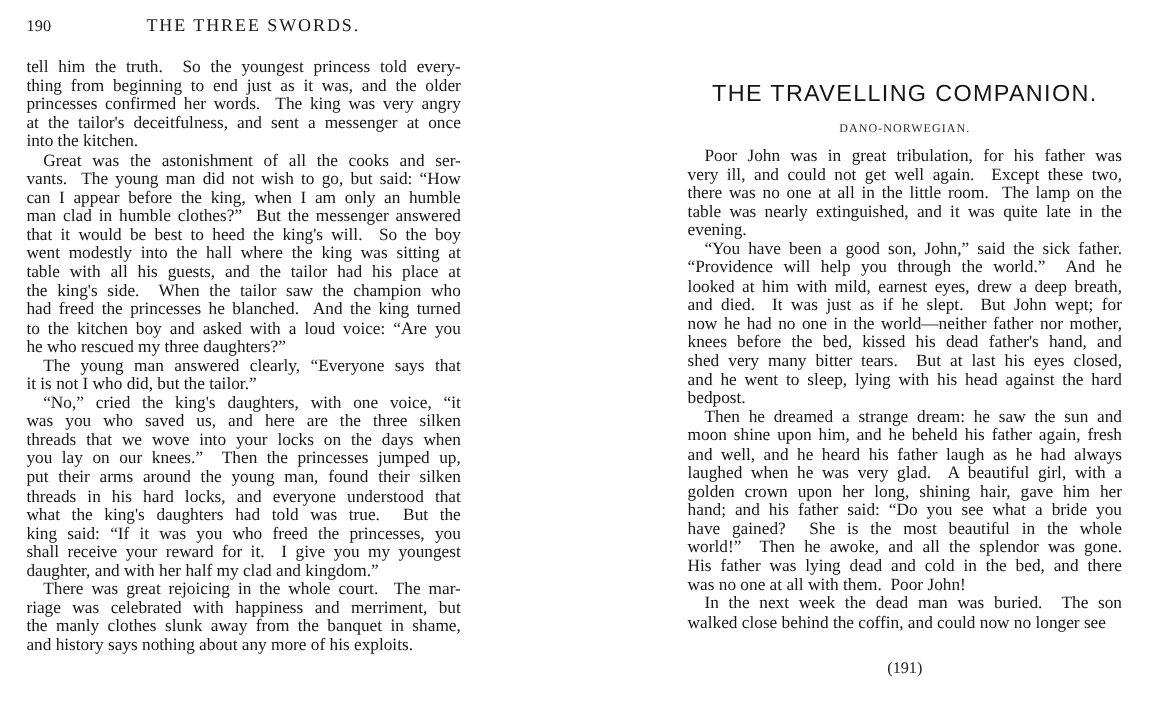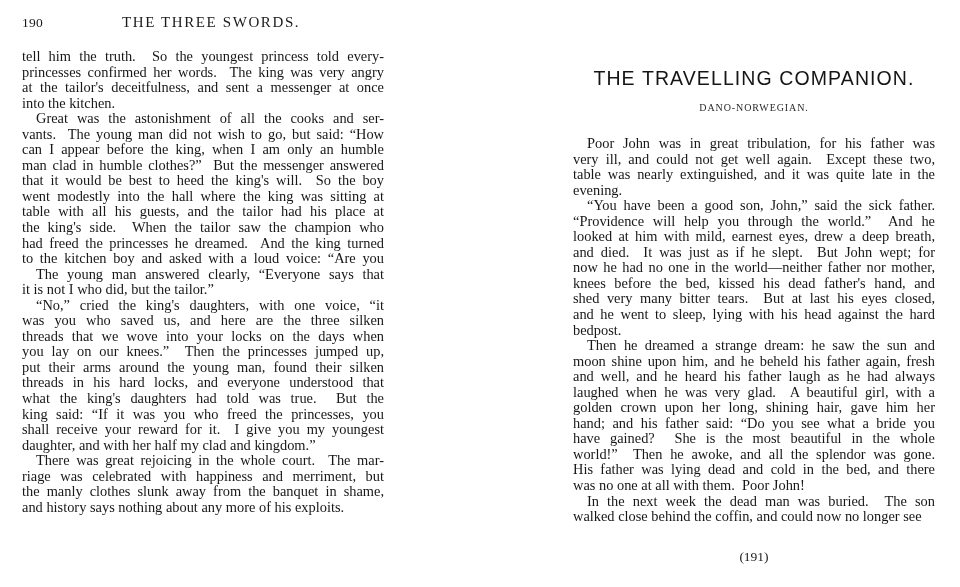"thing from beginning to end" span.ln { html: none -> <span>thing from beginning to end just as it was, and the older</span> }
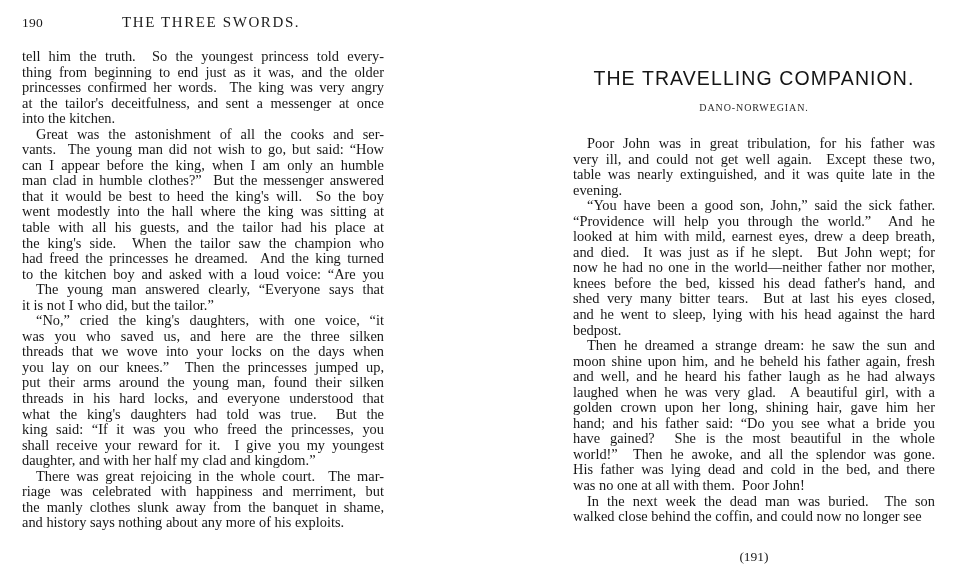"Poor John was in great" .body-text.right-body { margin-top: 23px -> 10px }
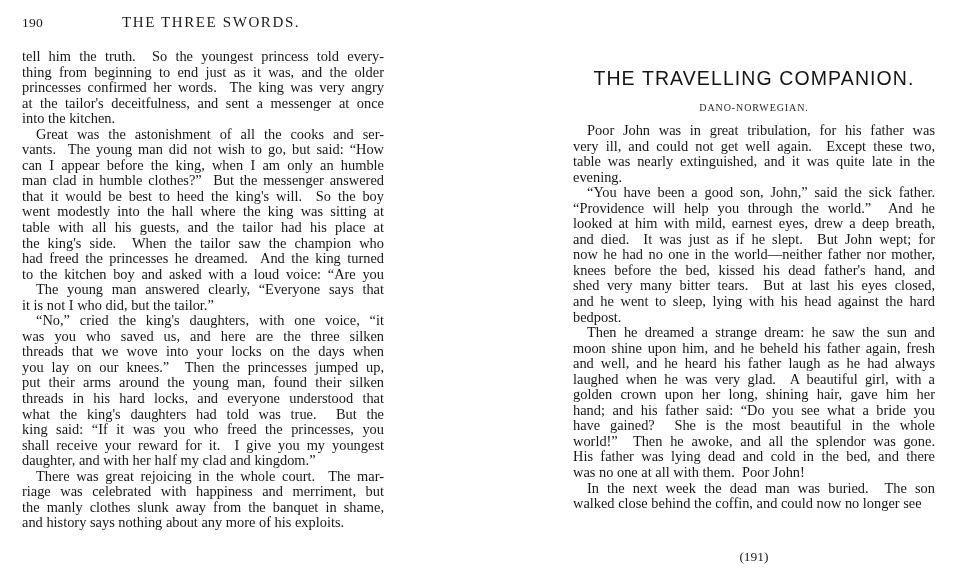"there was no one at" span.ln { html: none -> <span>there was no one at all in the little room. The lamp on the</span> }
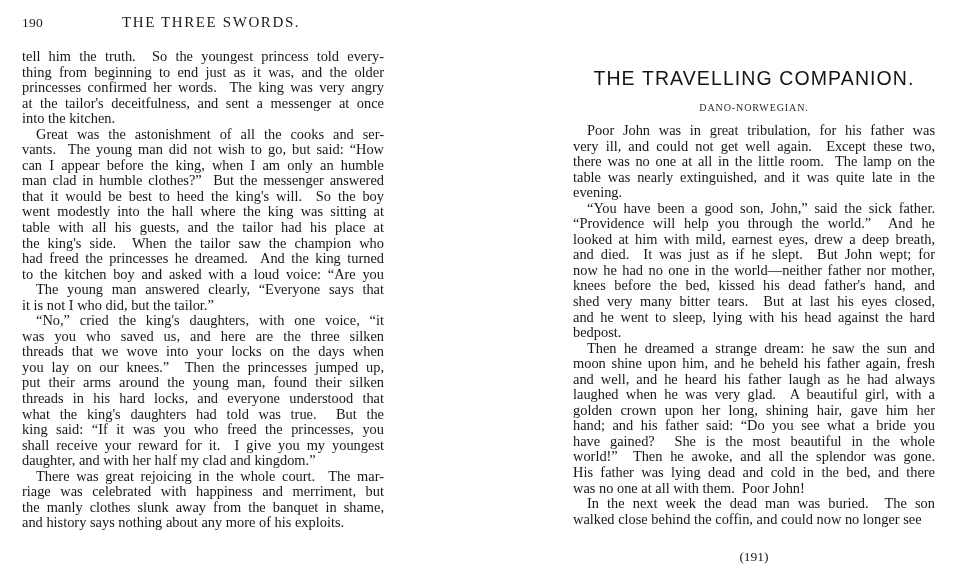"had freed the princesses he" span.ln { text: dreamed -> blanched }
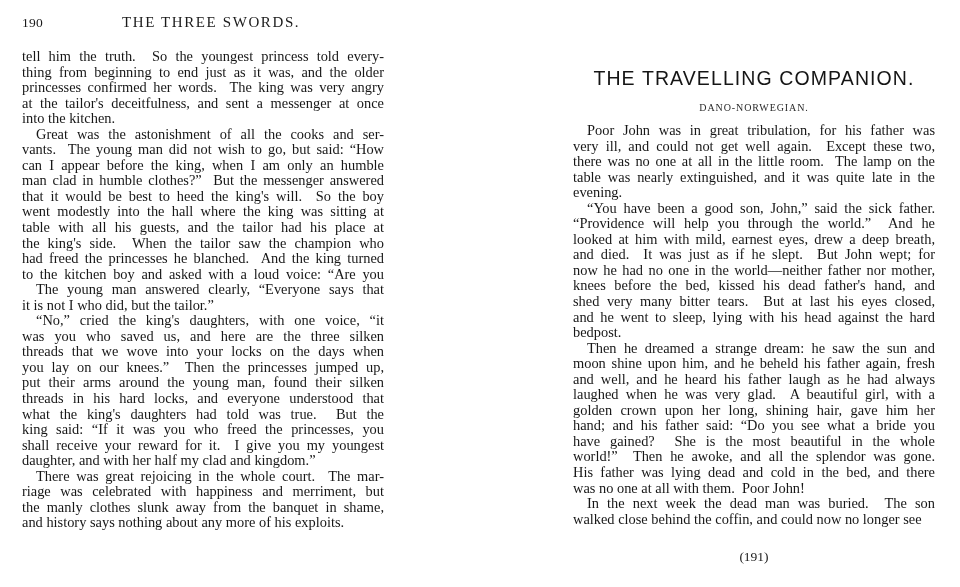"he who rescued my three" span.ln { html: none -> <span>he who rescued my three daughters?”</span> }
